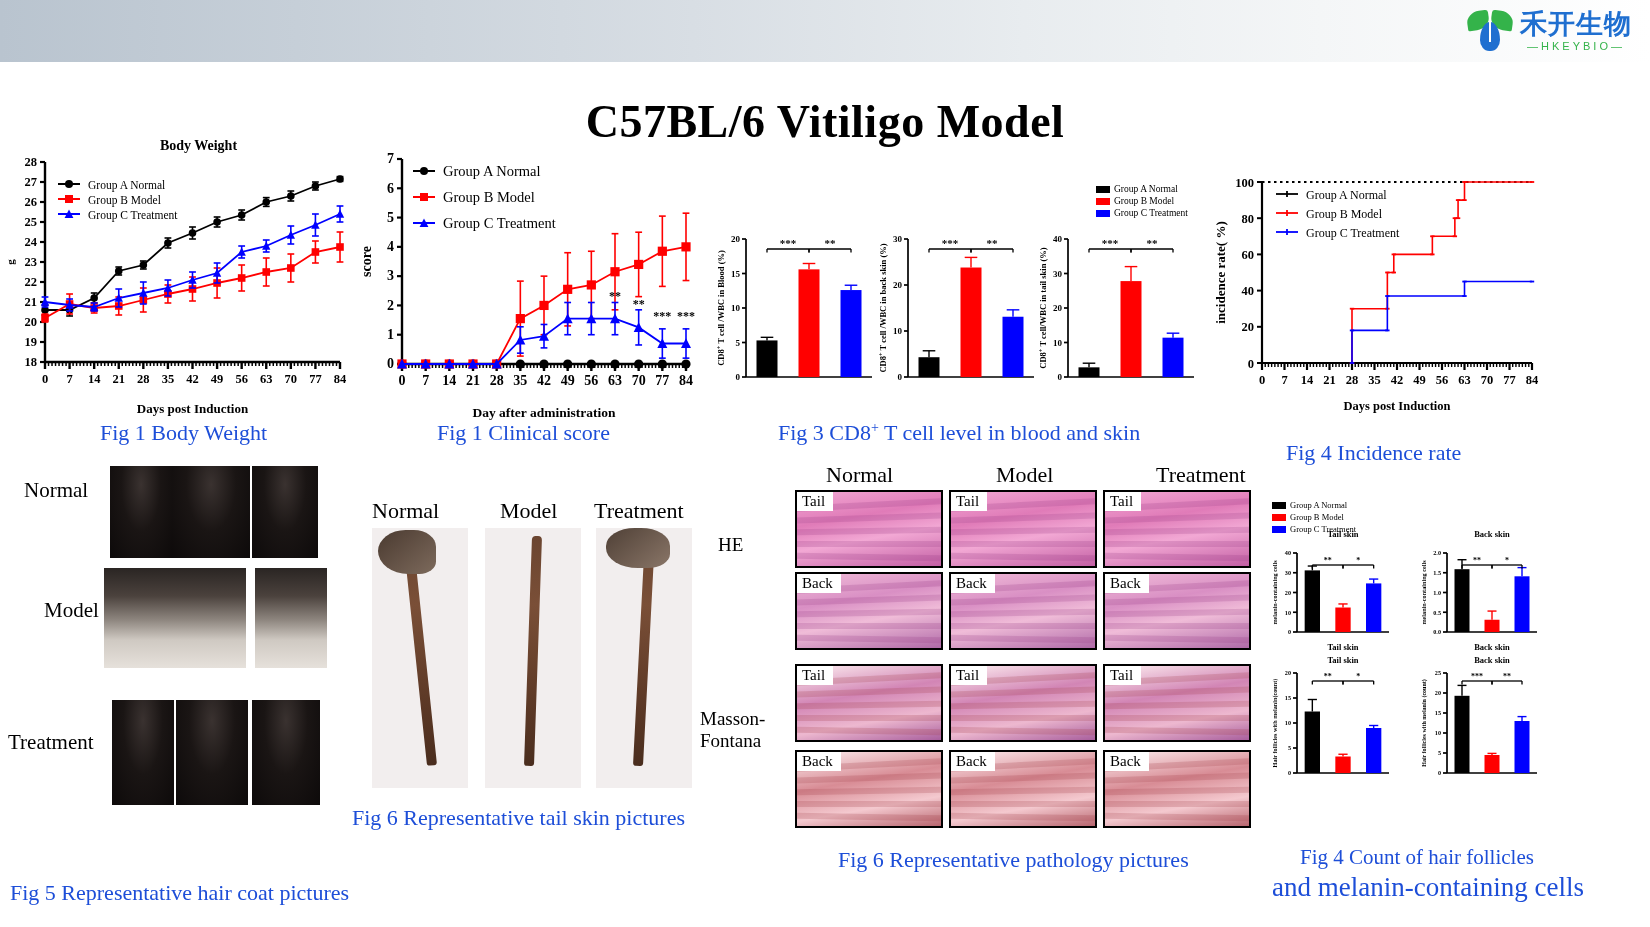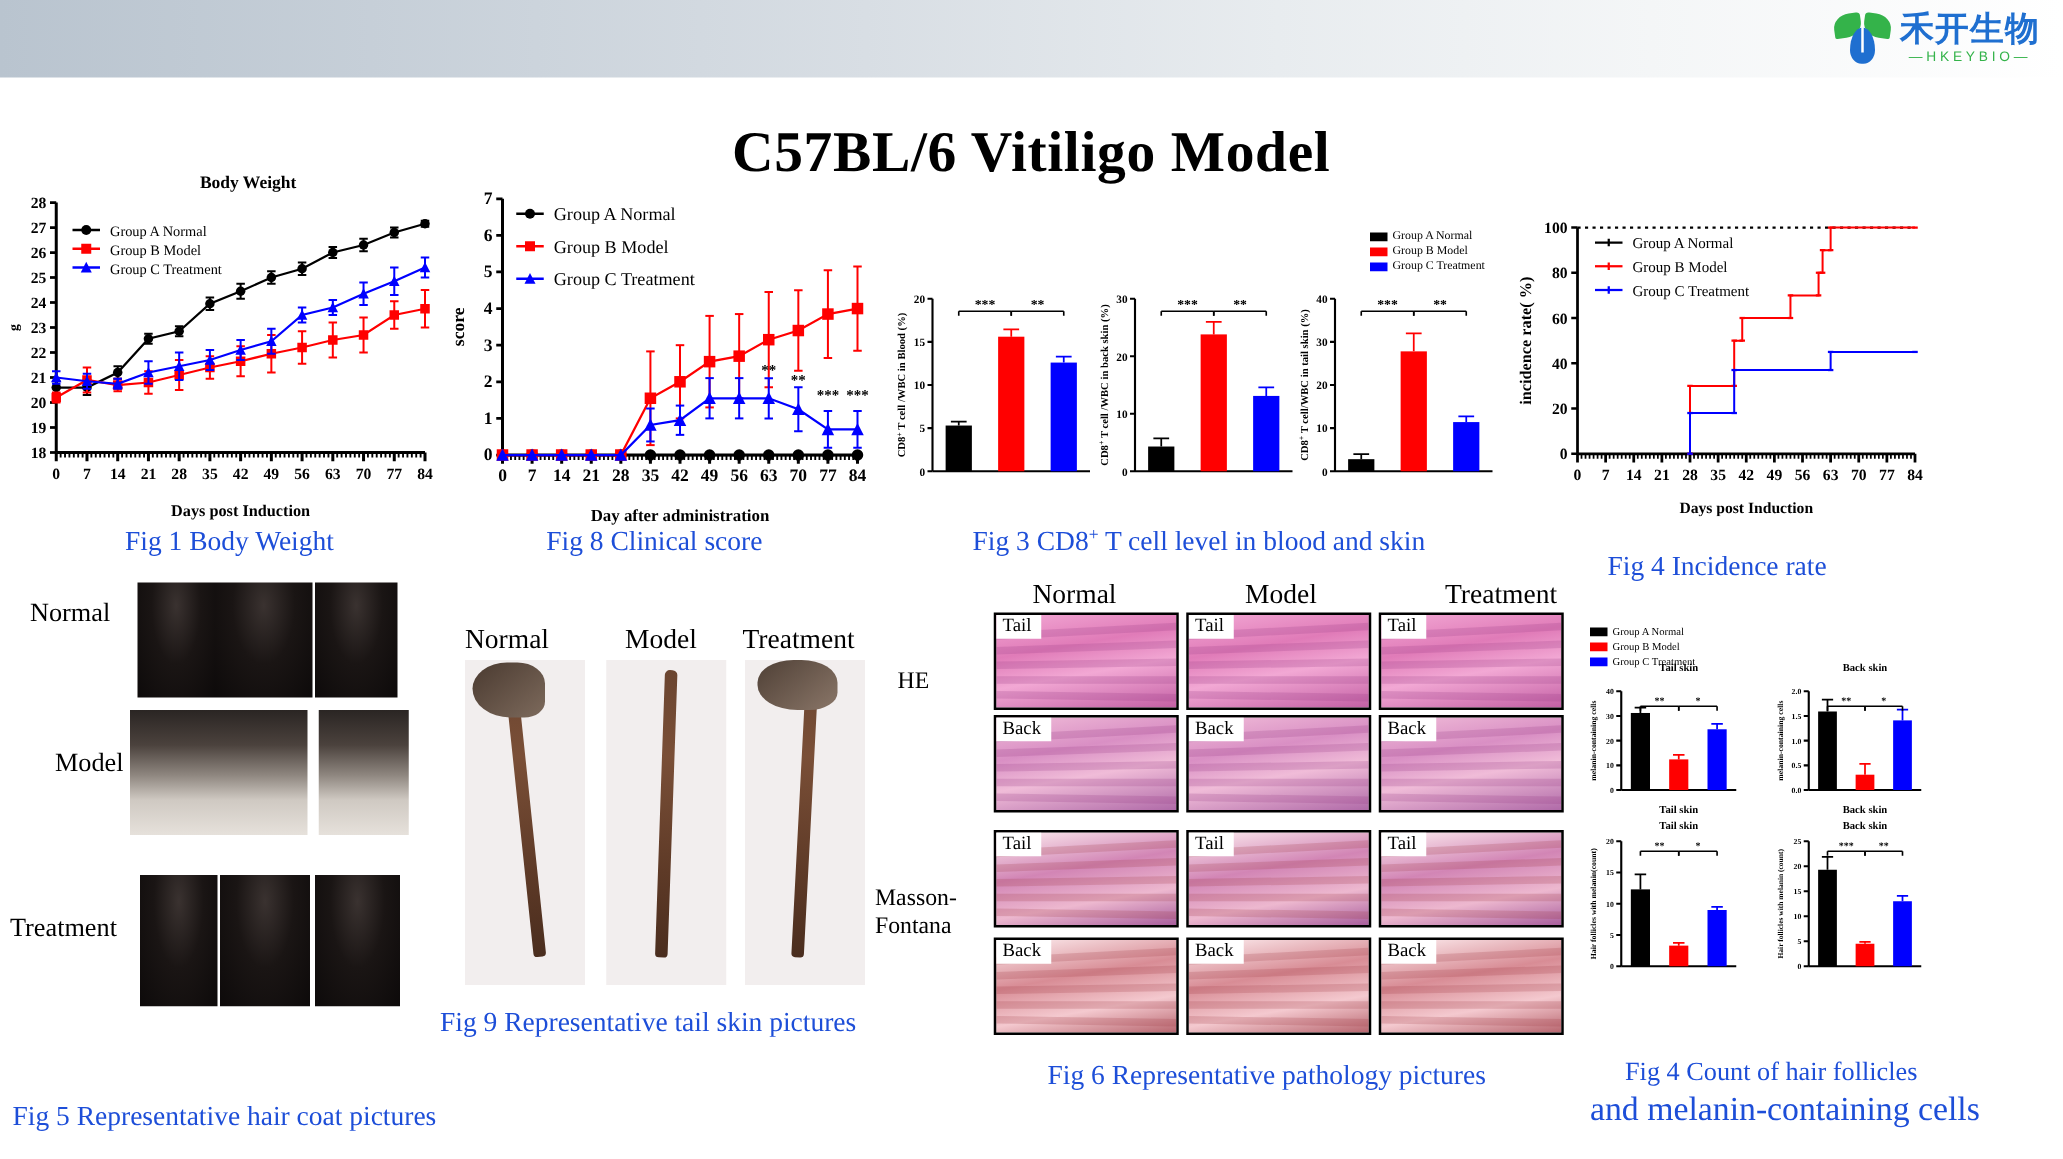"Fig 8 Clinical score" div.caption { text: 8 -> 1 }
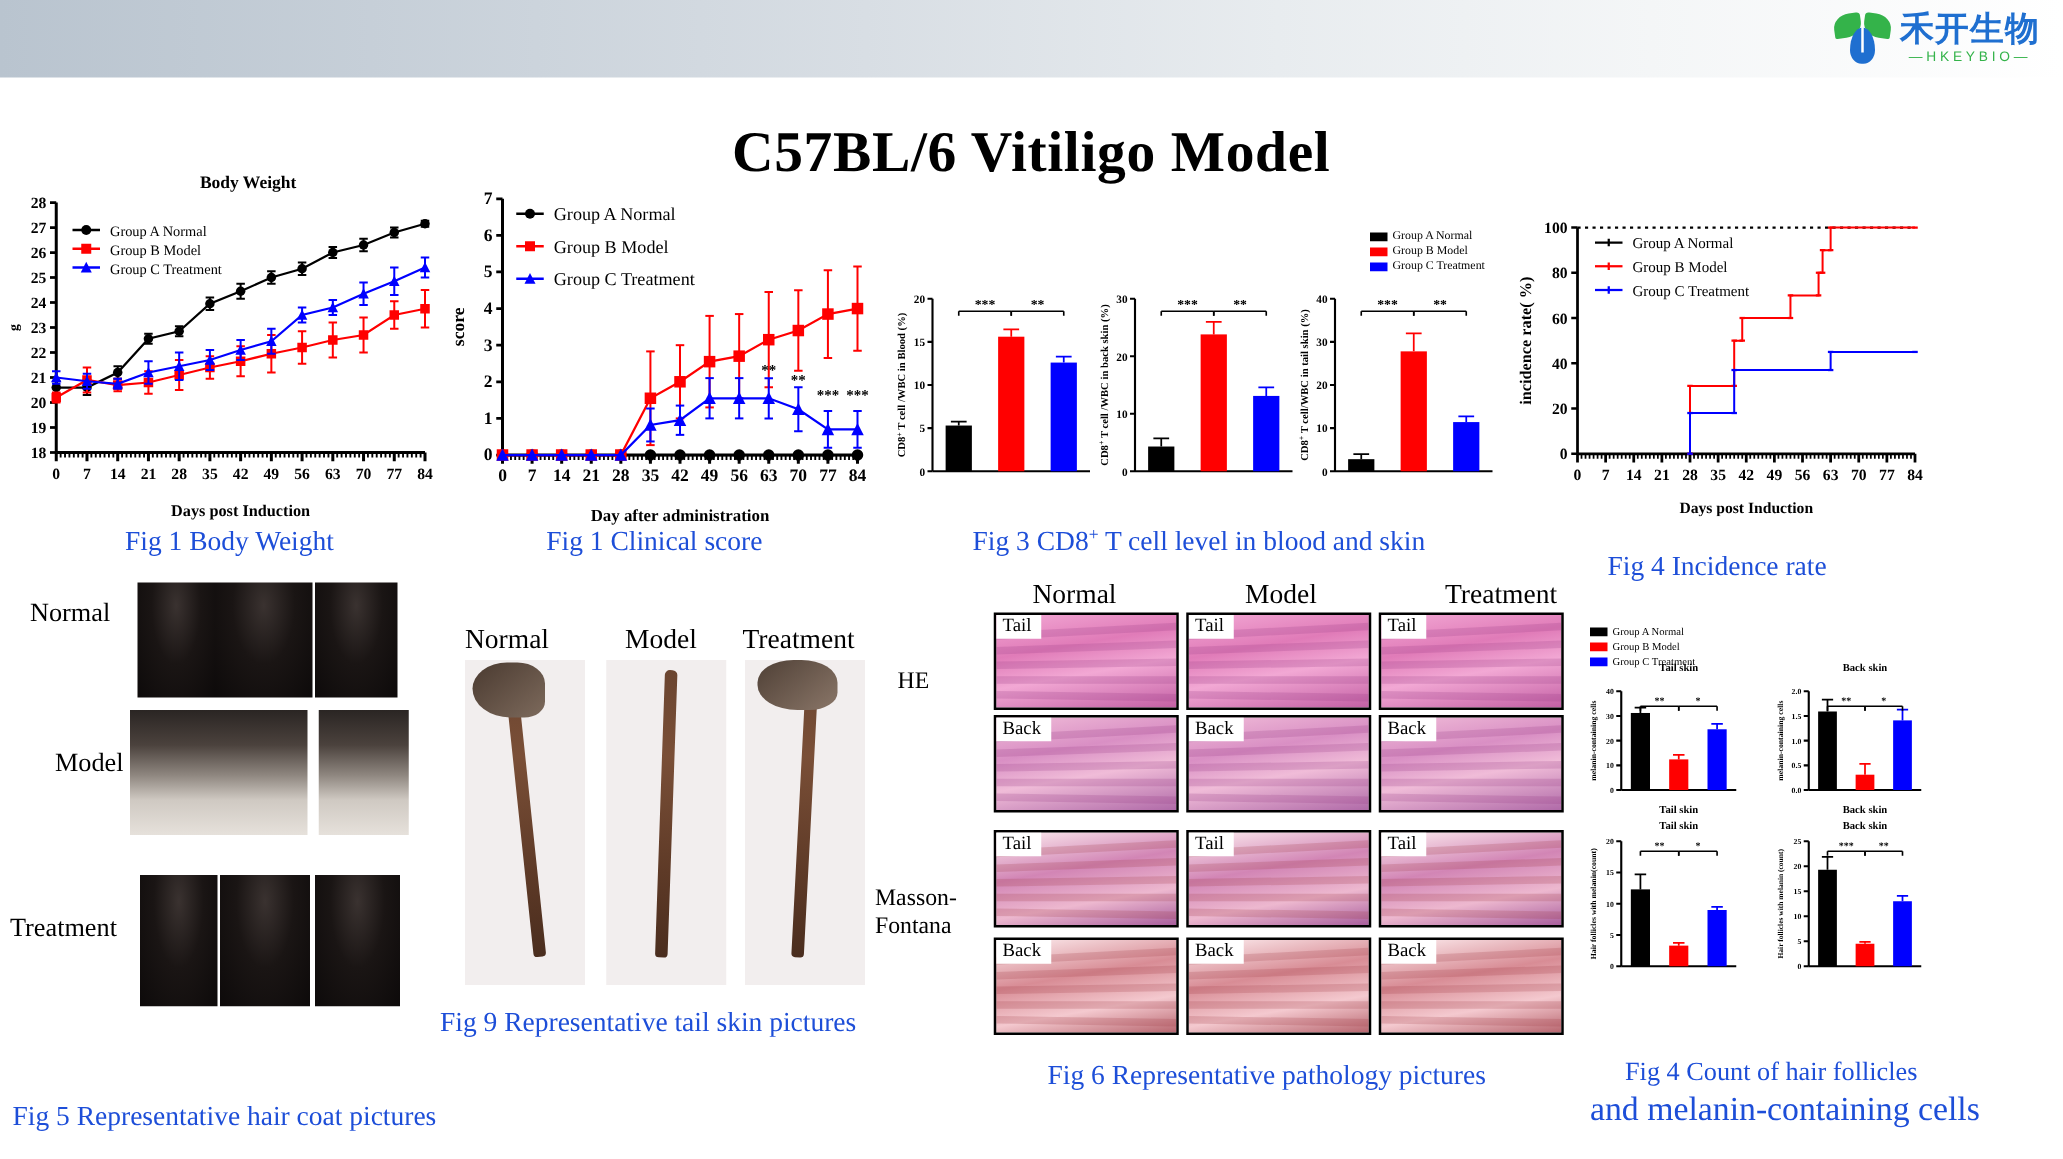"Fig 9 Representative tail skin" div.caption { text: 9 -> 6 }
